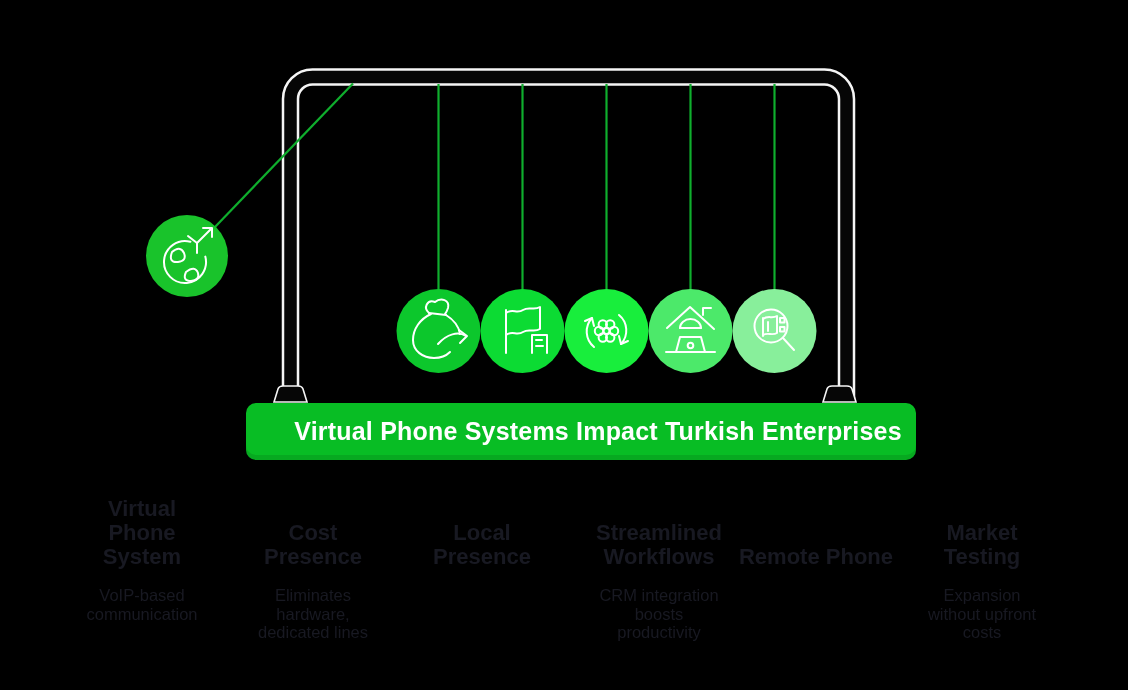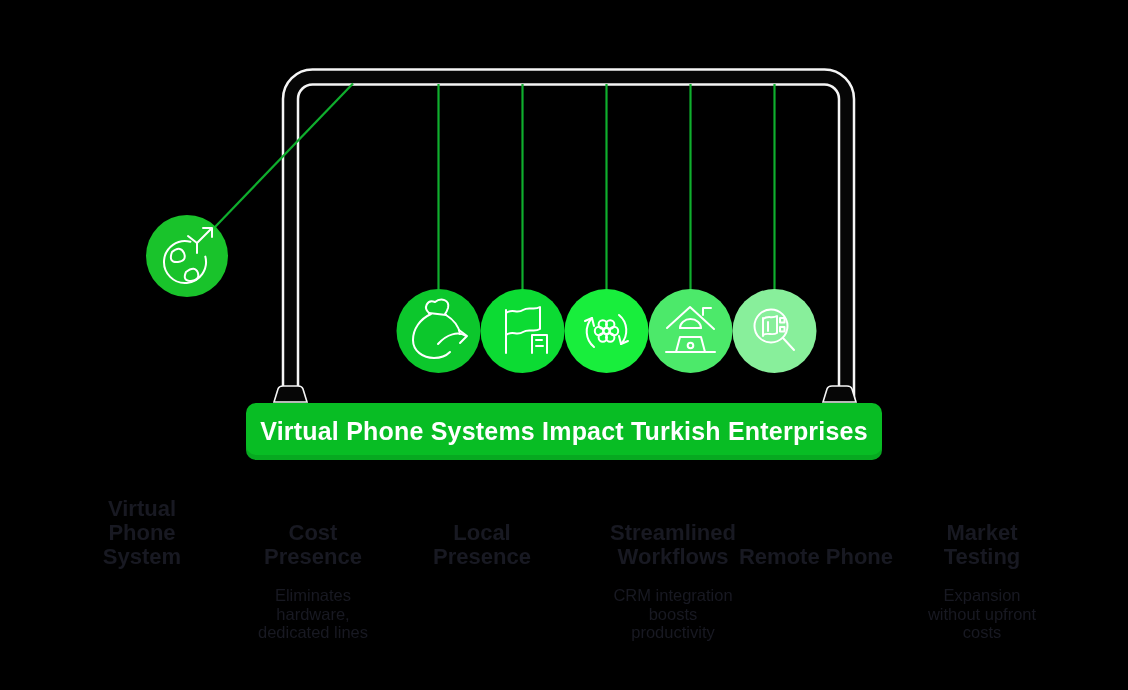"Virtual Phone Systems Impact Turkish" .banner { padding-left: none -> 34px }
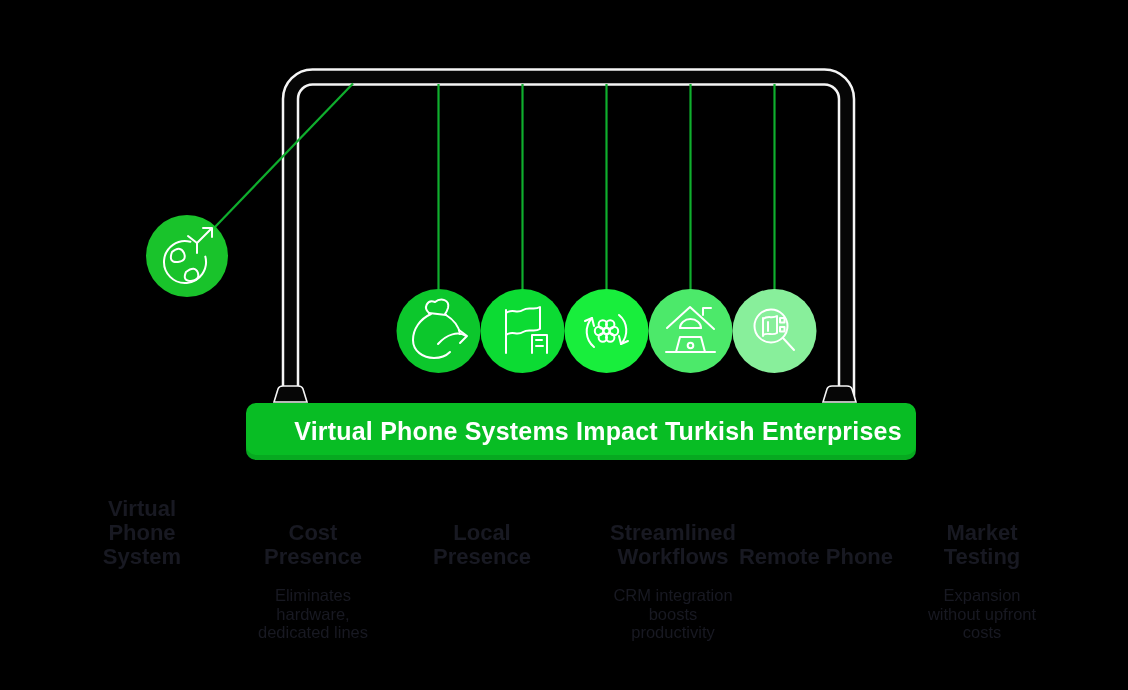"Streamlined" .c4 { left: 578px -> 564px }
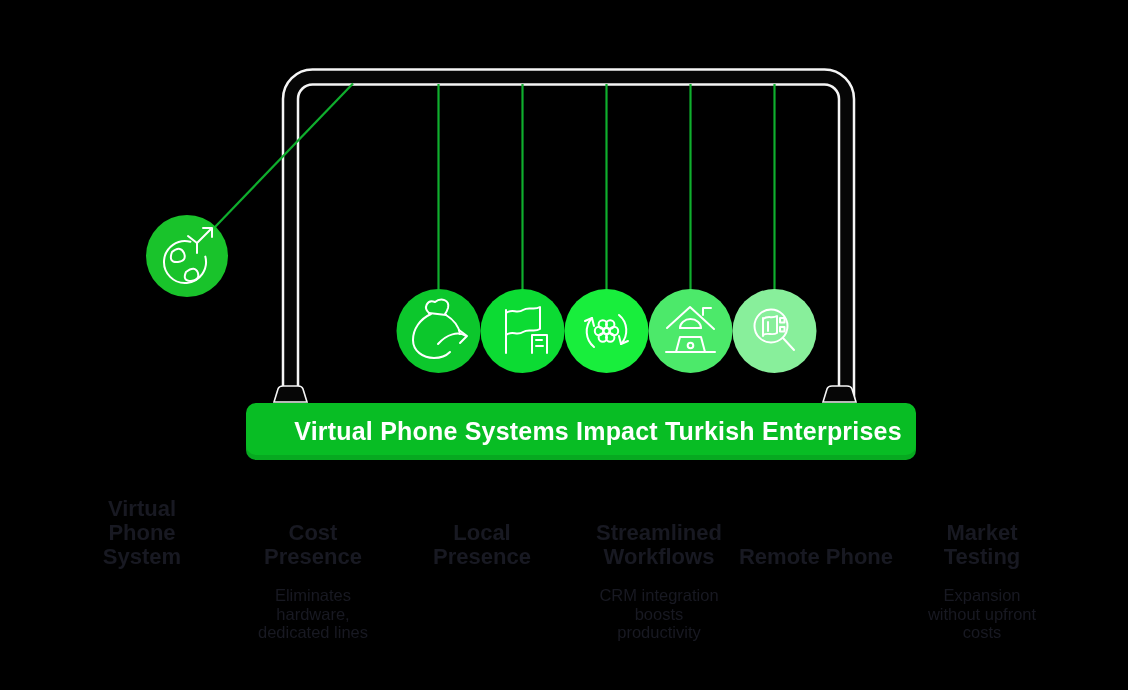"VoIP-based" div.sub { html: none -> <div>VoIP-based communication</div> }
